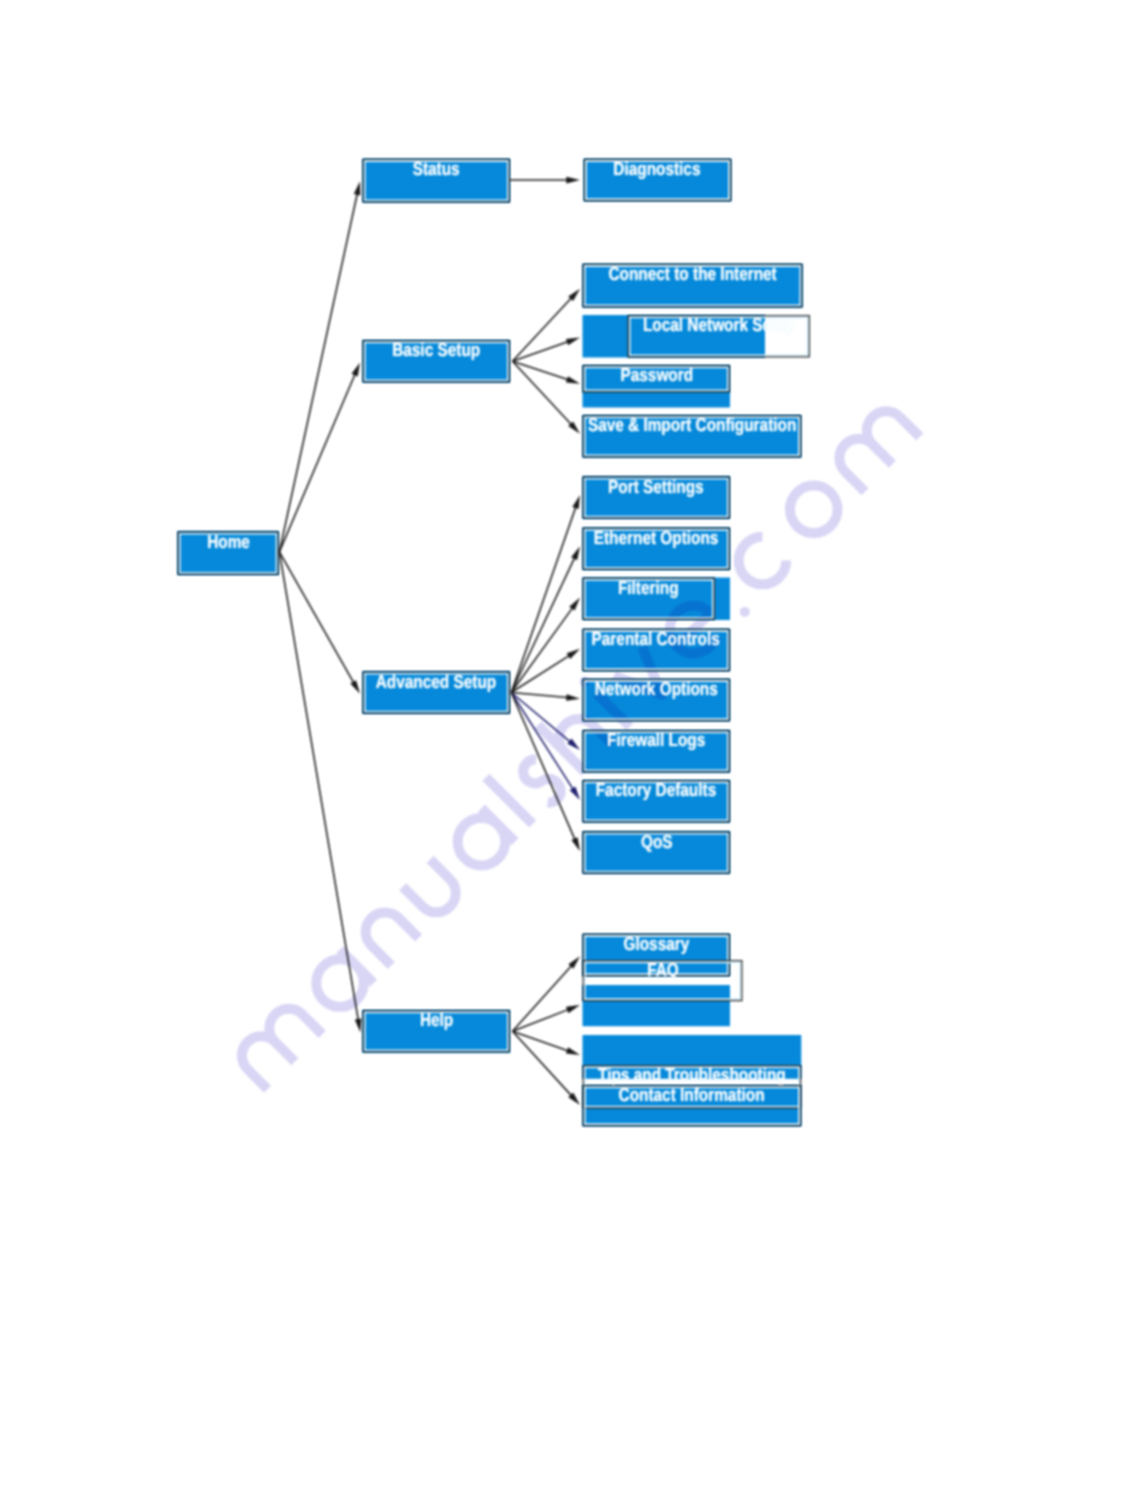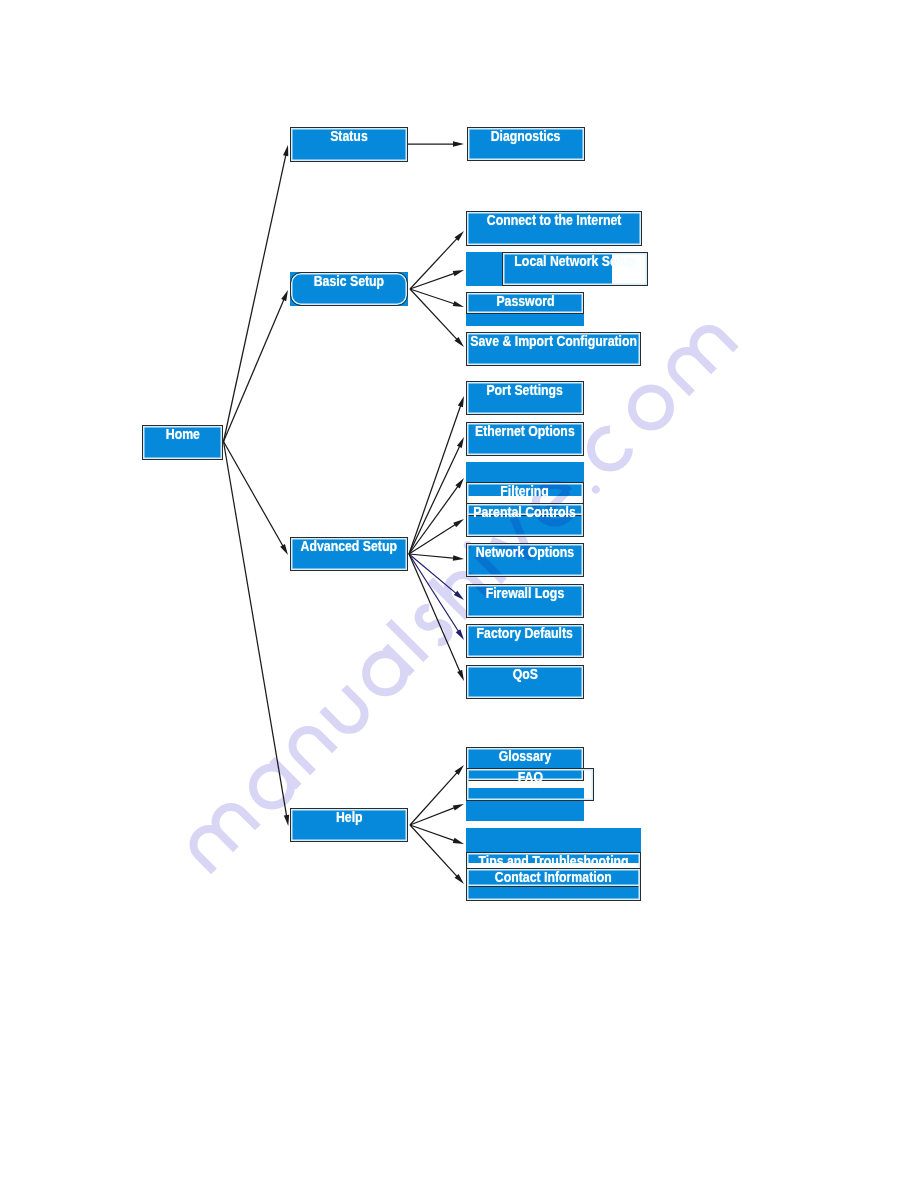"Basic Setup" div.node { border-radius: 11px -> none }
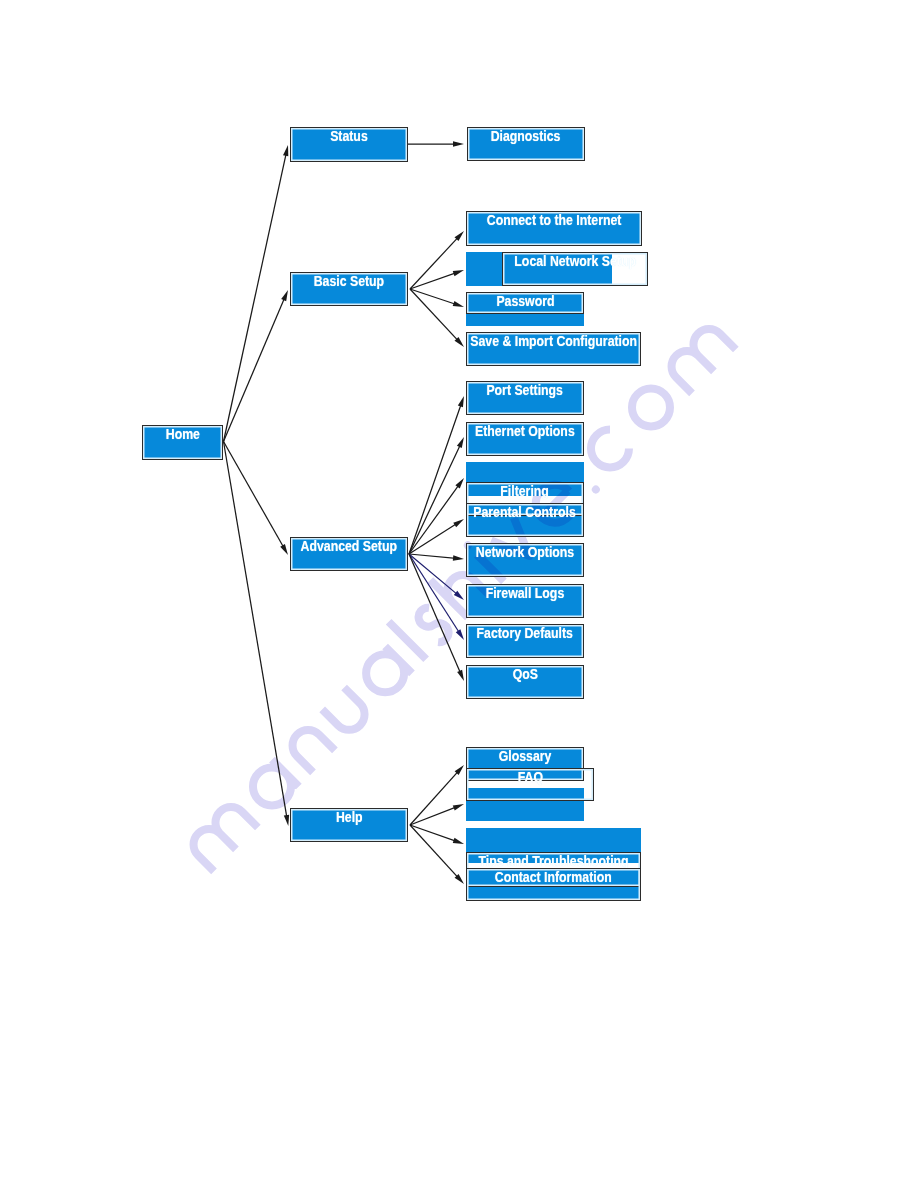"Filtering" div.node { margin-top: 20px -> none; width: 118px -> 106px }
